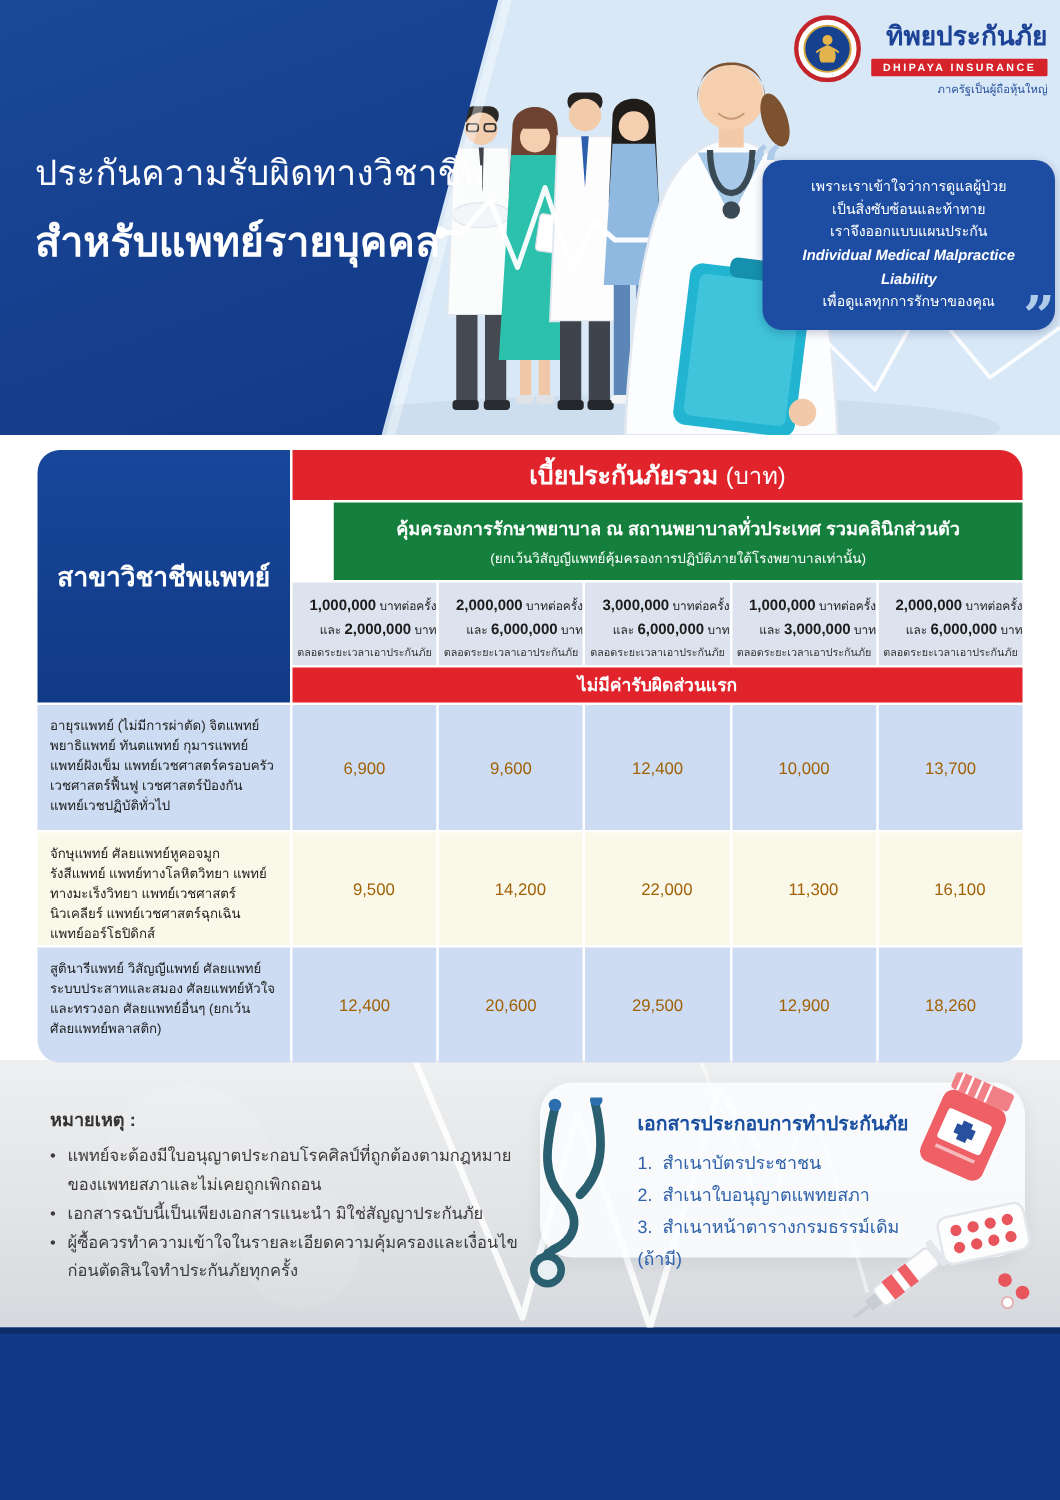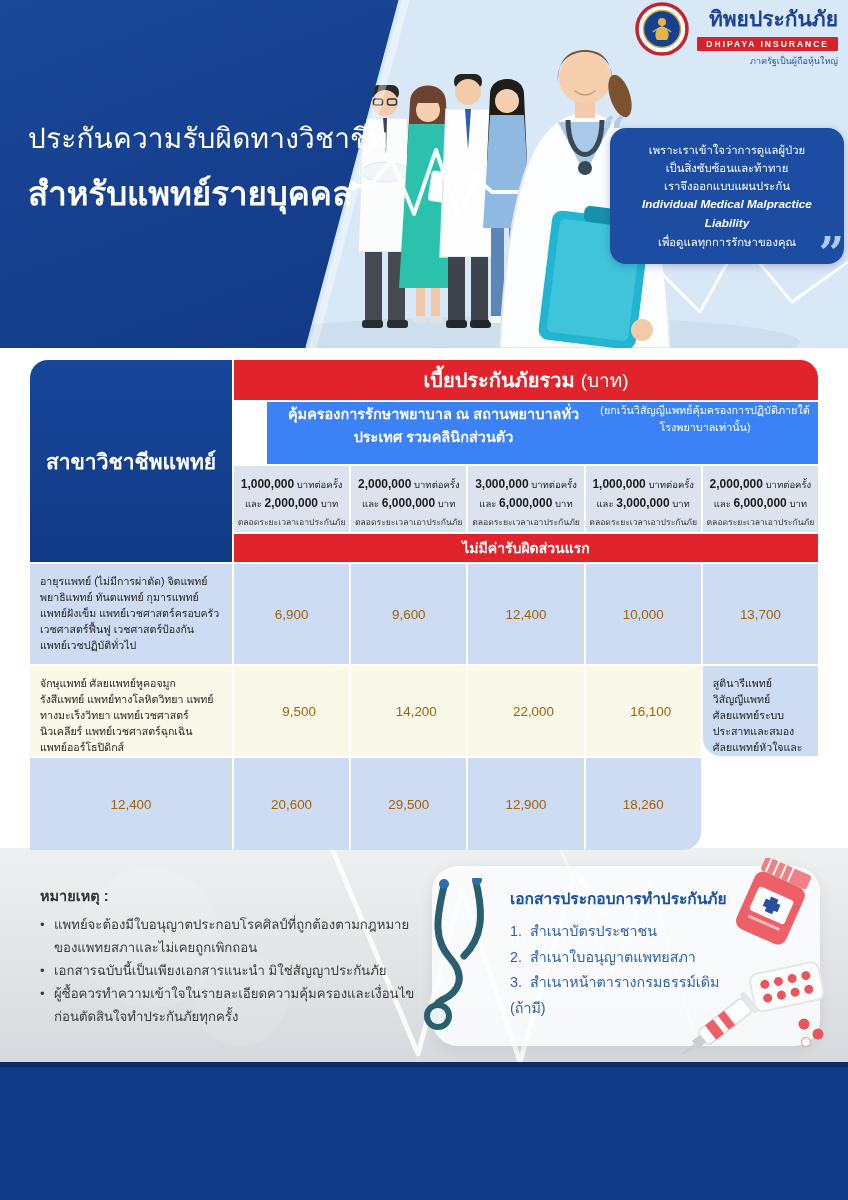"ทิพยประกันภัย" .logo { top: 2px -> 12px }
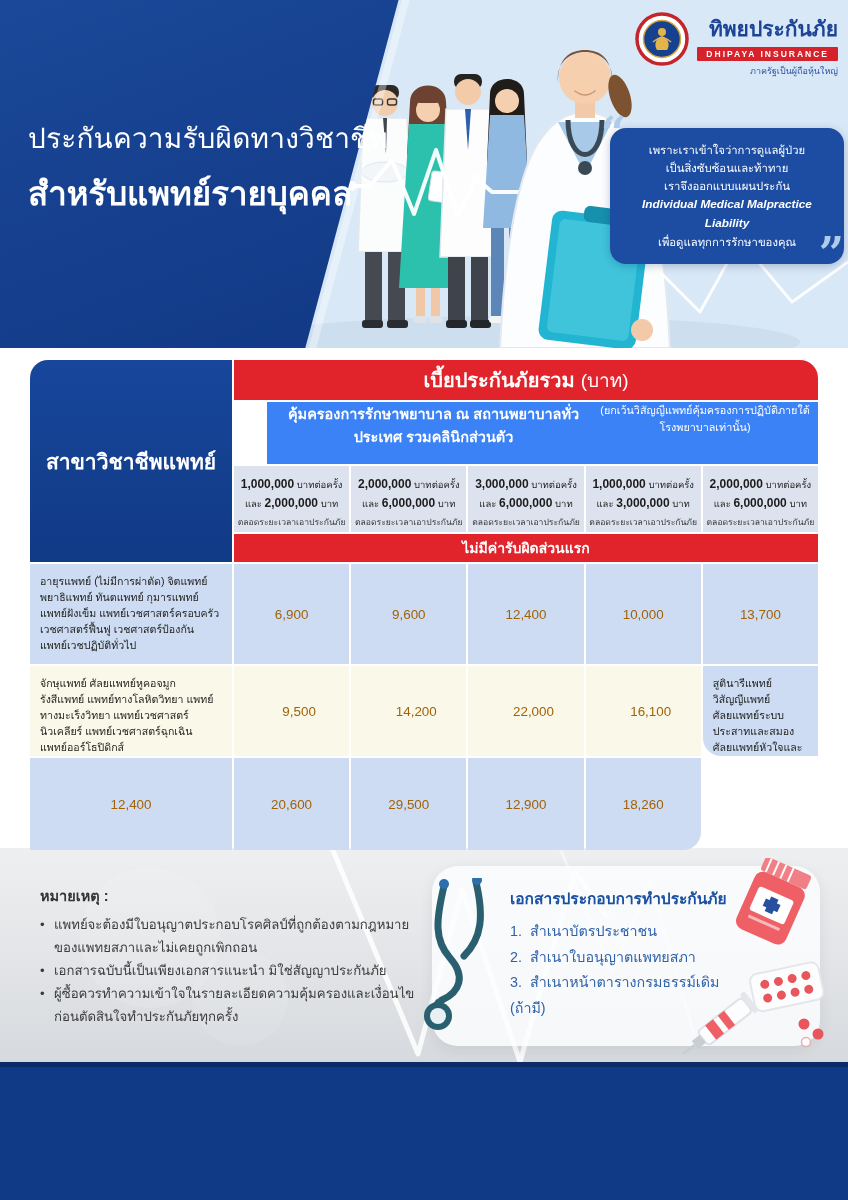"คุ้มครองการรักษาพยาบาล ณ" .band-coverage { background: #3b82f6 -> #15803d; flex-direction: row -> column }
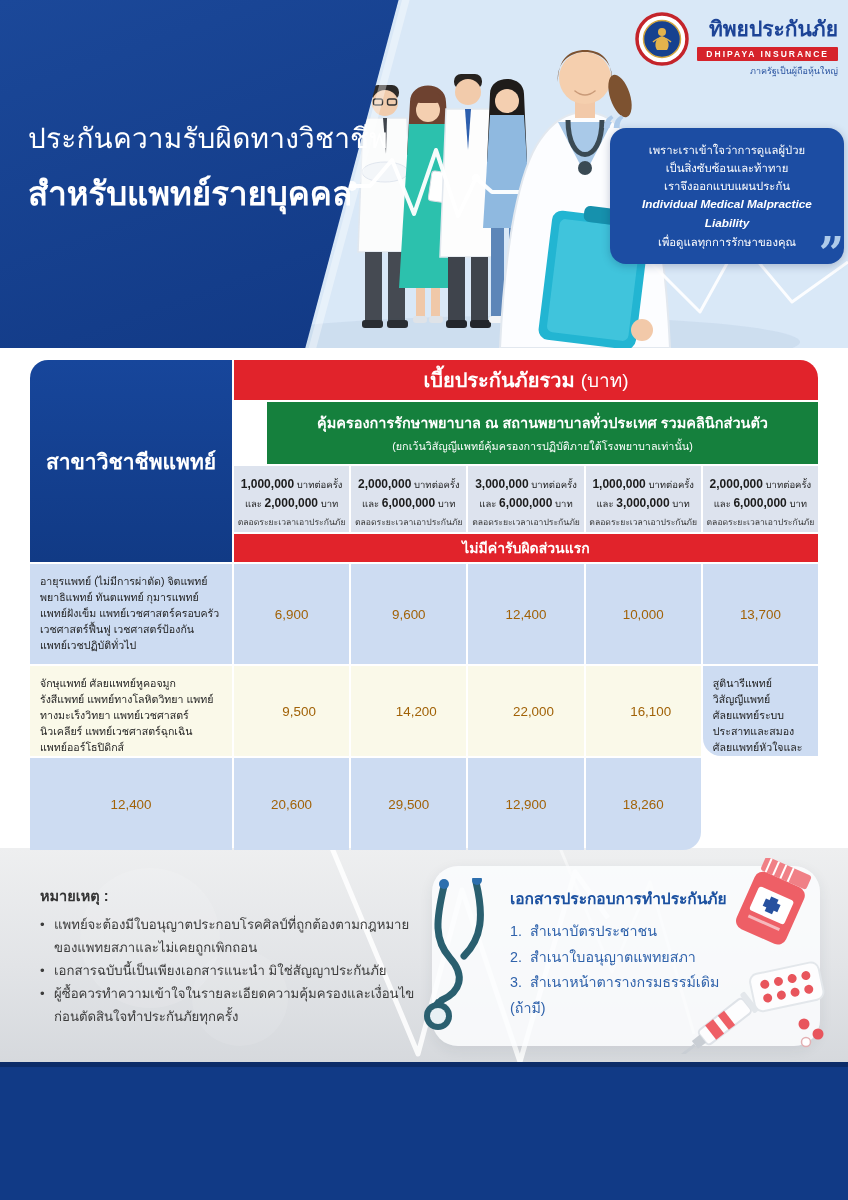"1,000,000 บาทต่อครั้ง" .ch-line { text-align: none -> right }
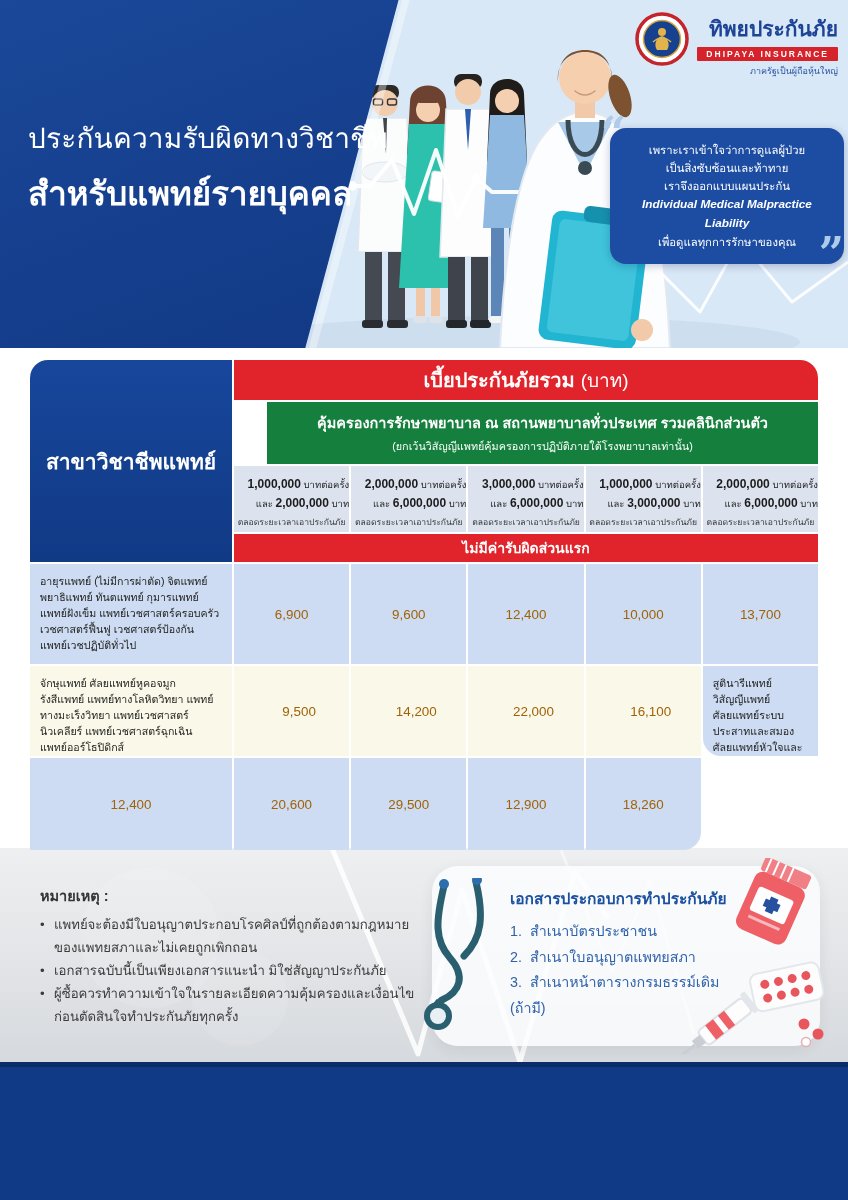"11,300" div.rval { html: none -> <div>11,300</div> }
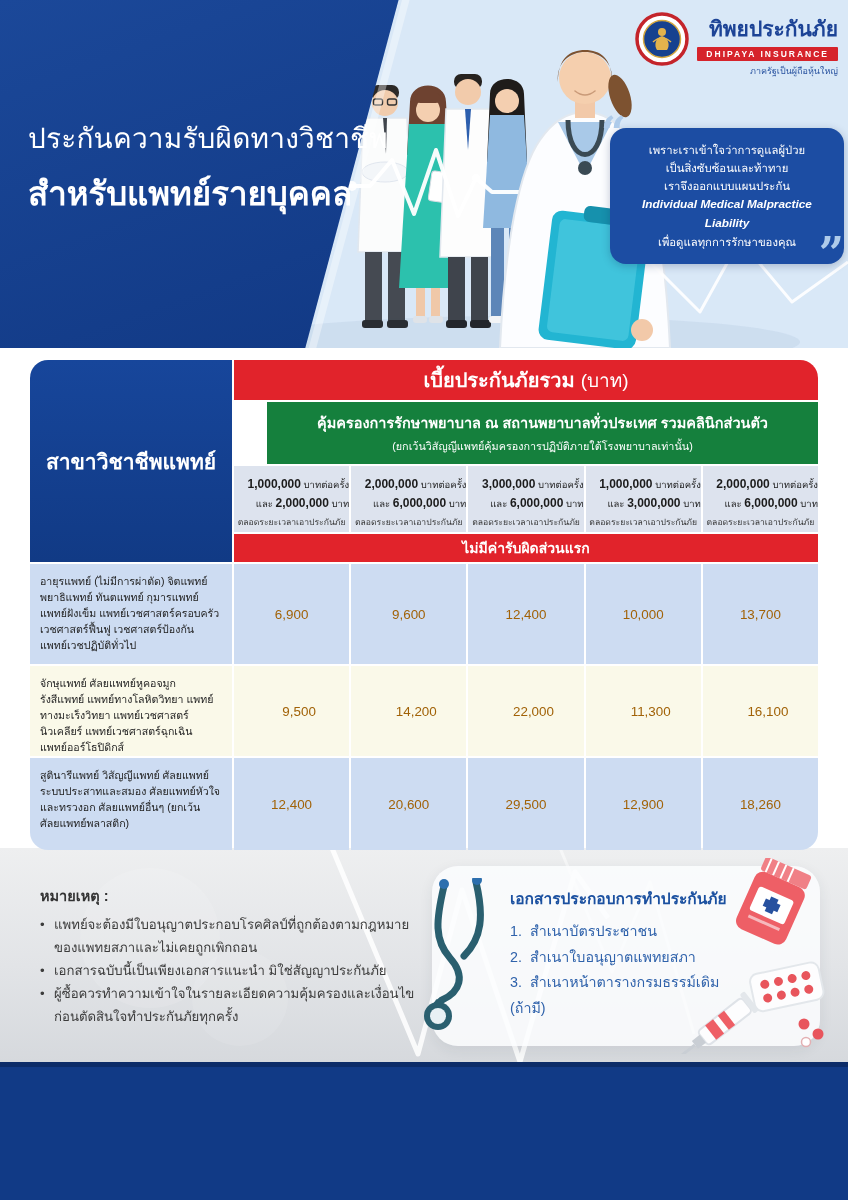"เอกสารประกอบการทำประกันภัย" .docs { height: 180px -> 140px }
